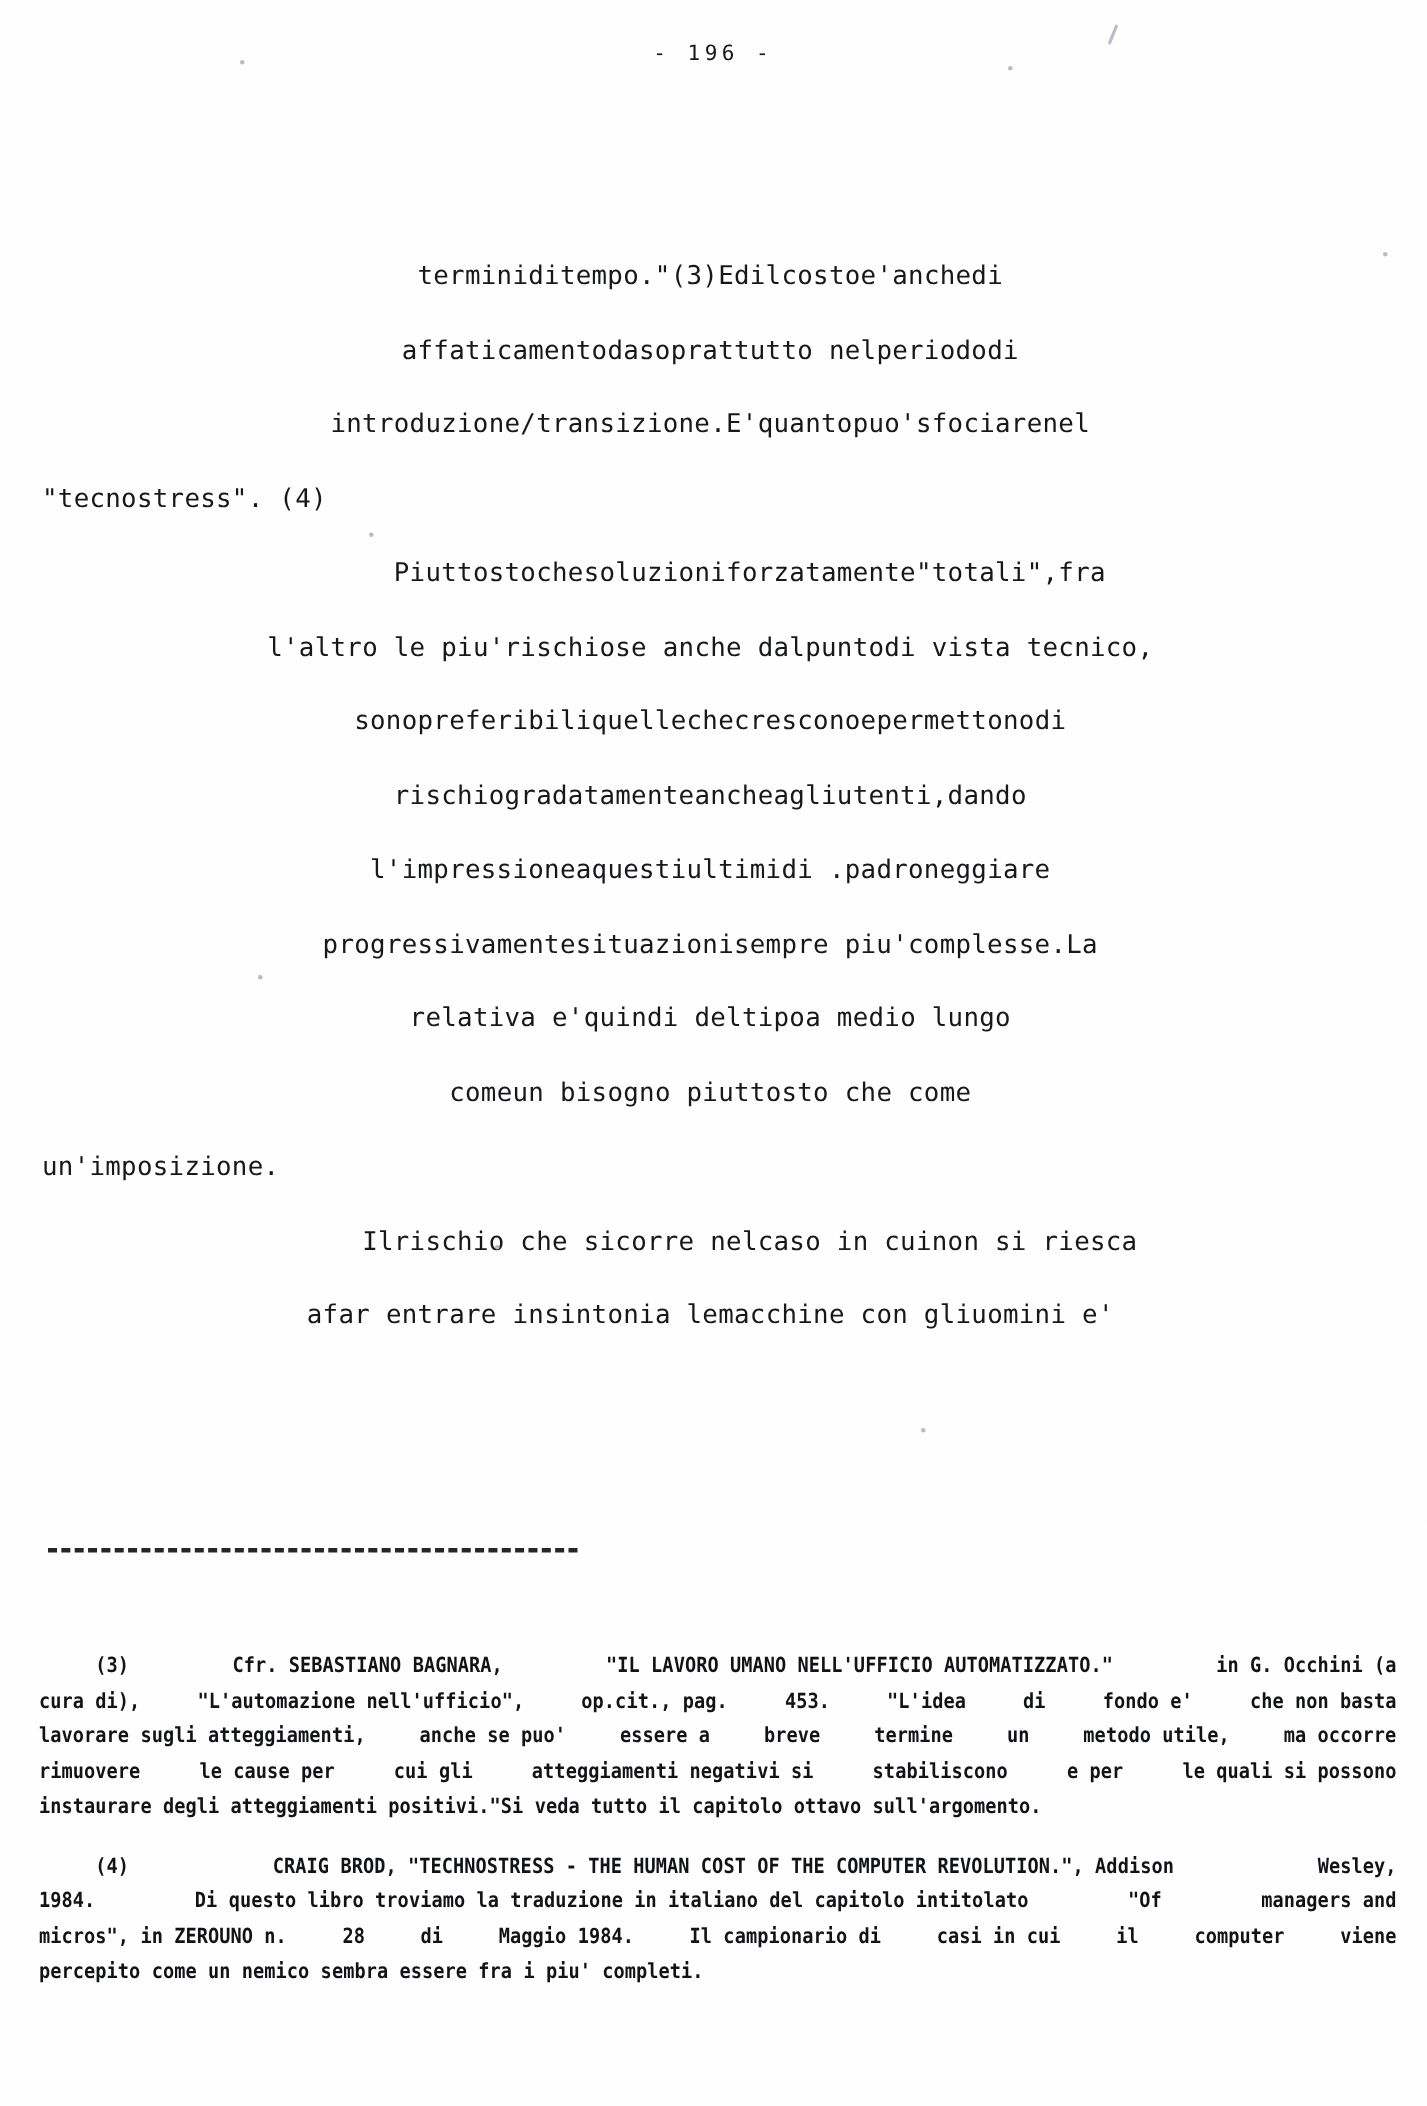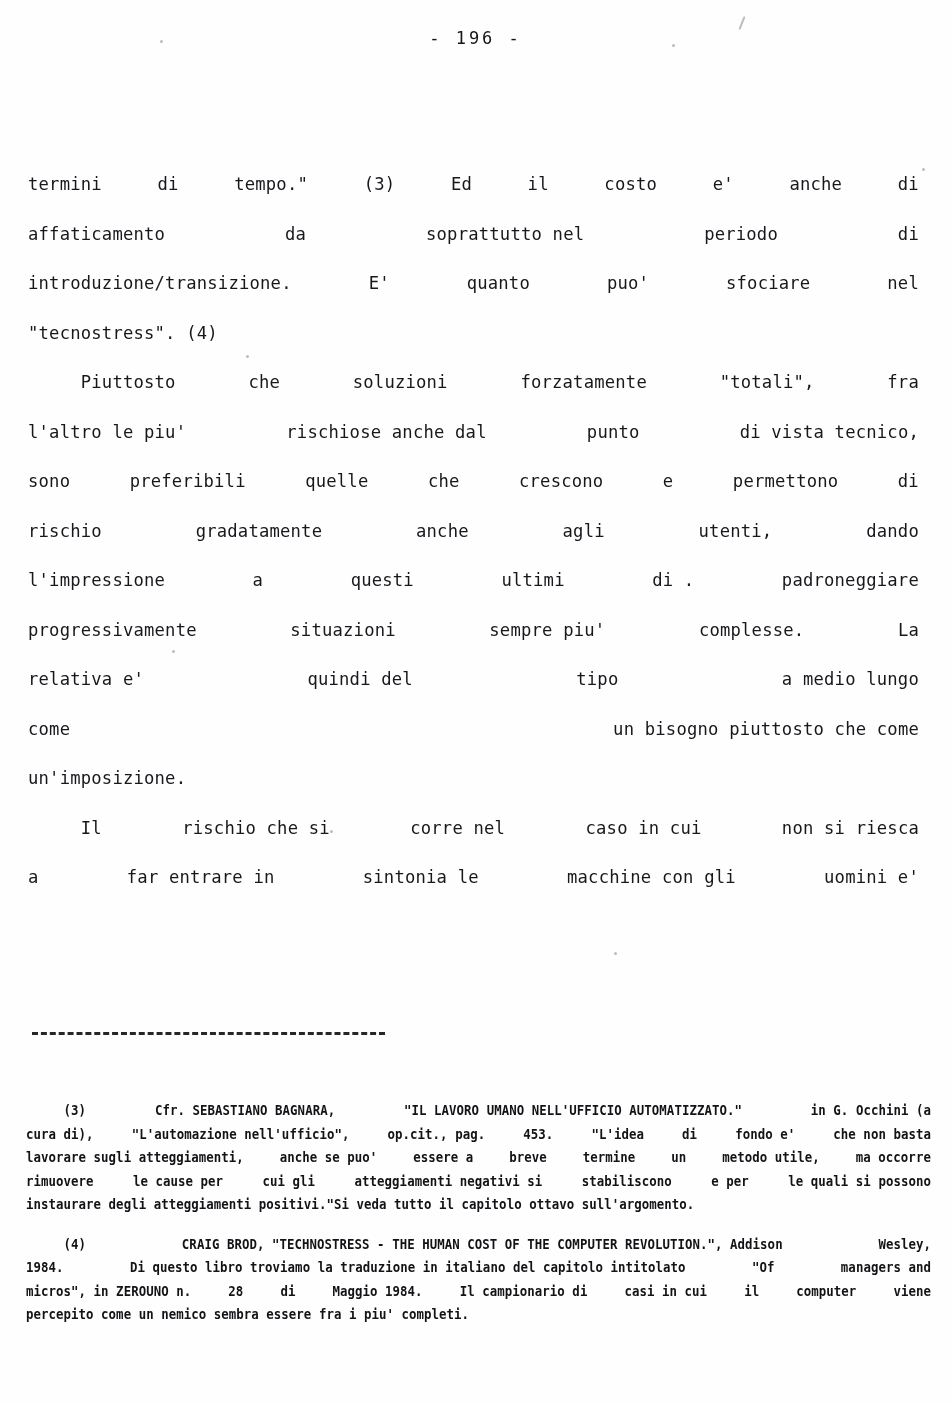"- 196 -" .page-number { font-size: 17px -> 14px }
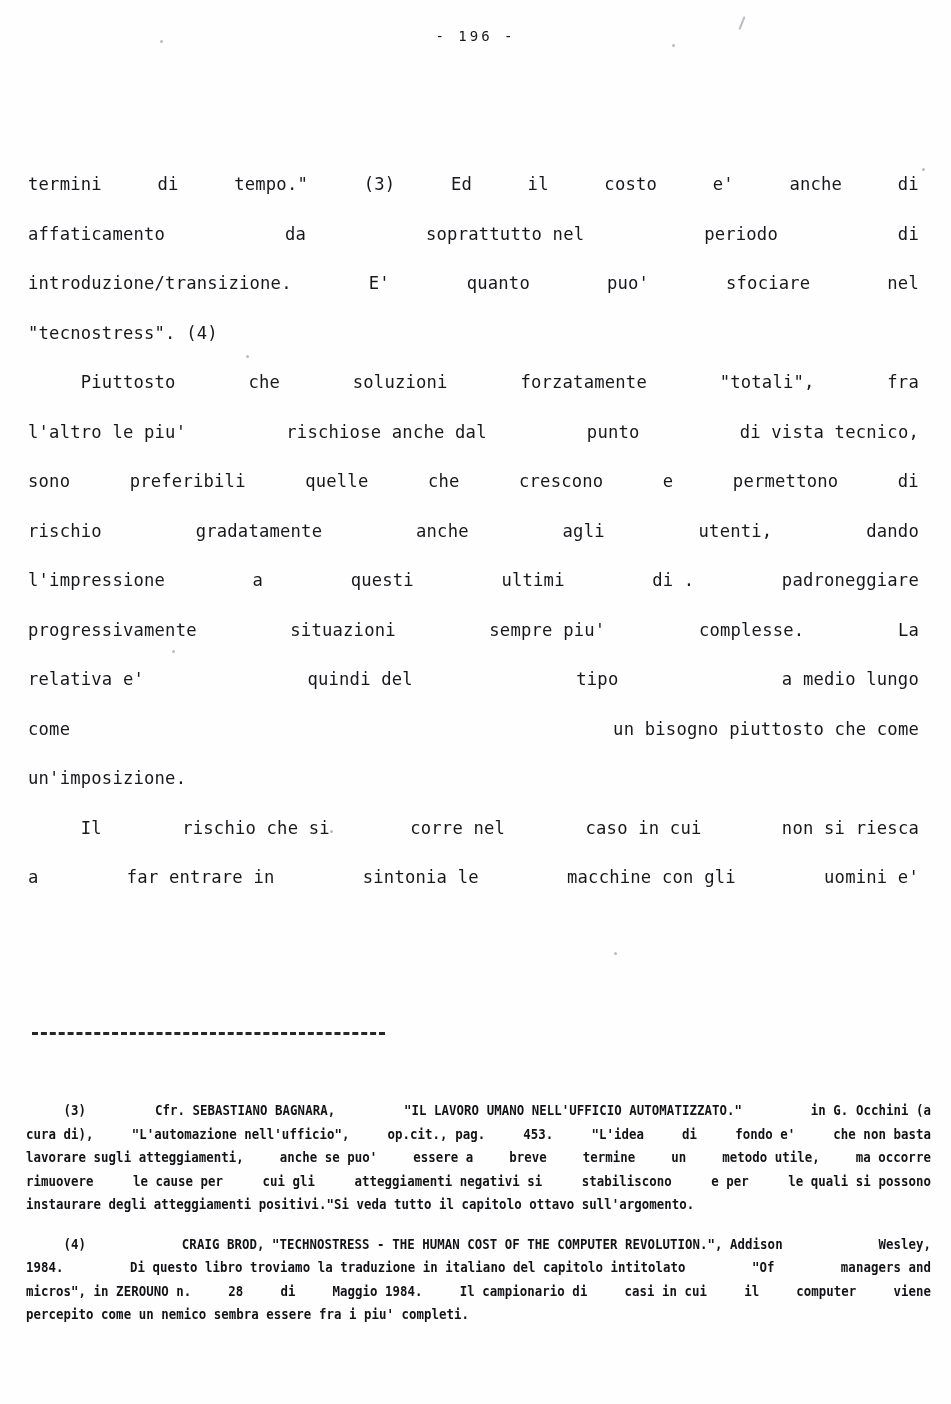"termini" .body-line.just { justify-content: space-between -> center }
